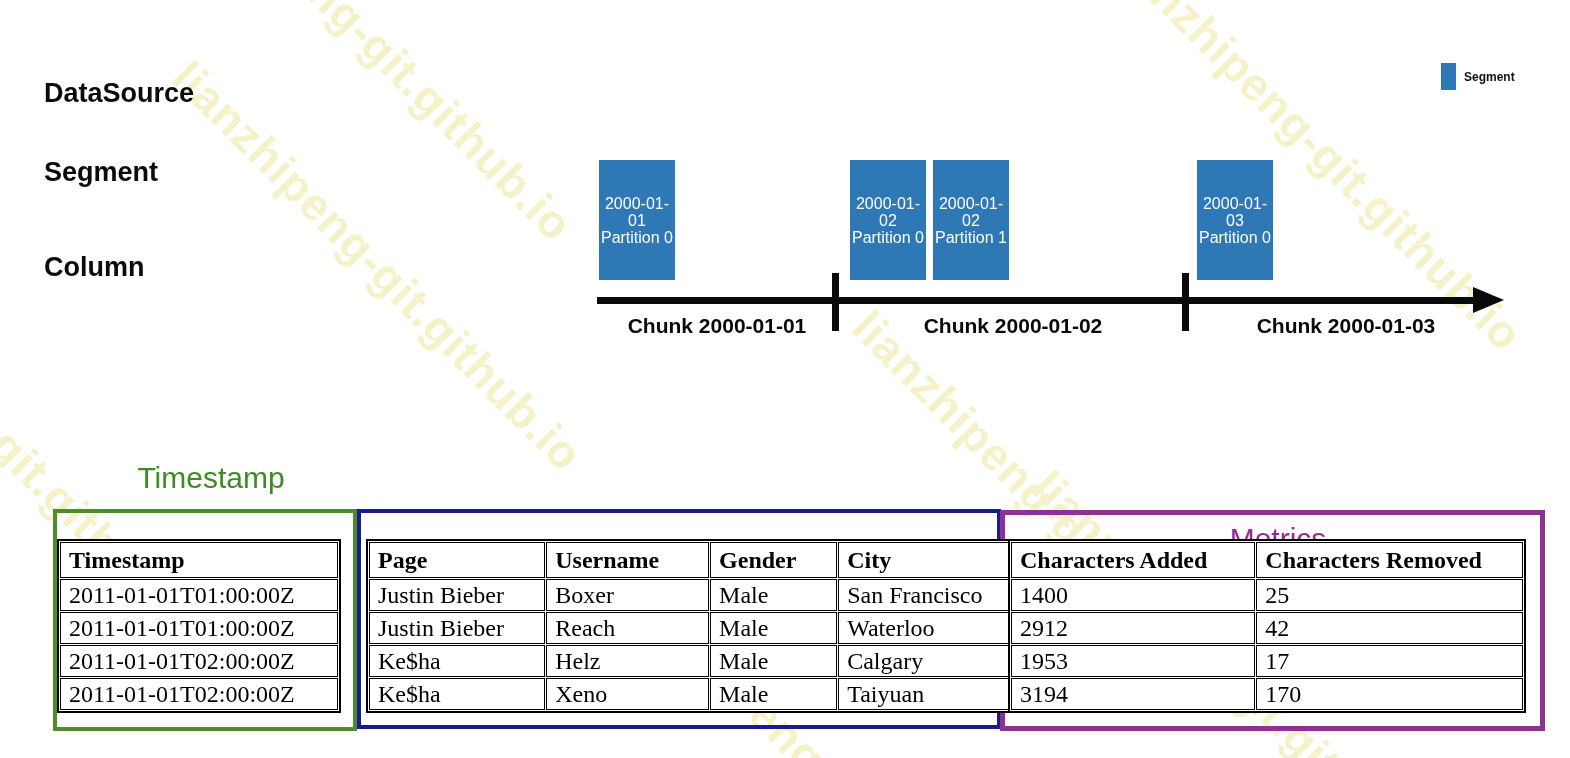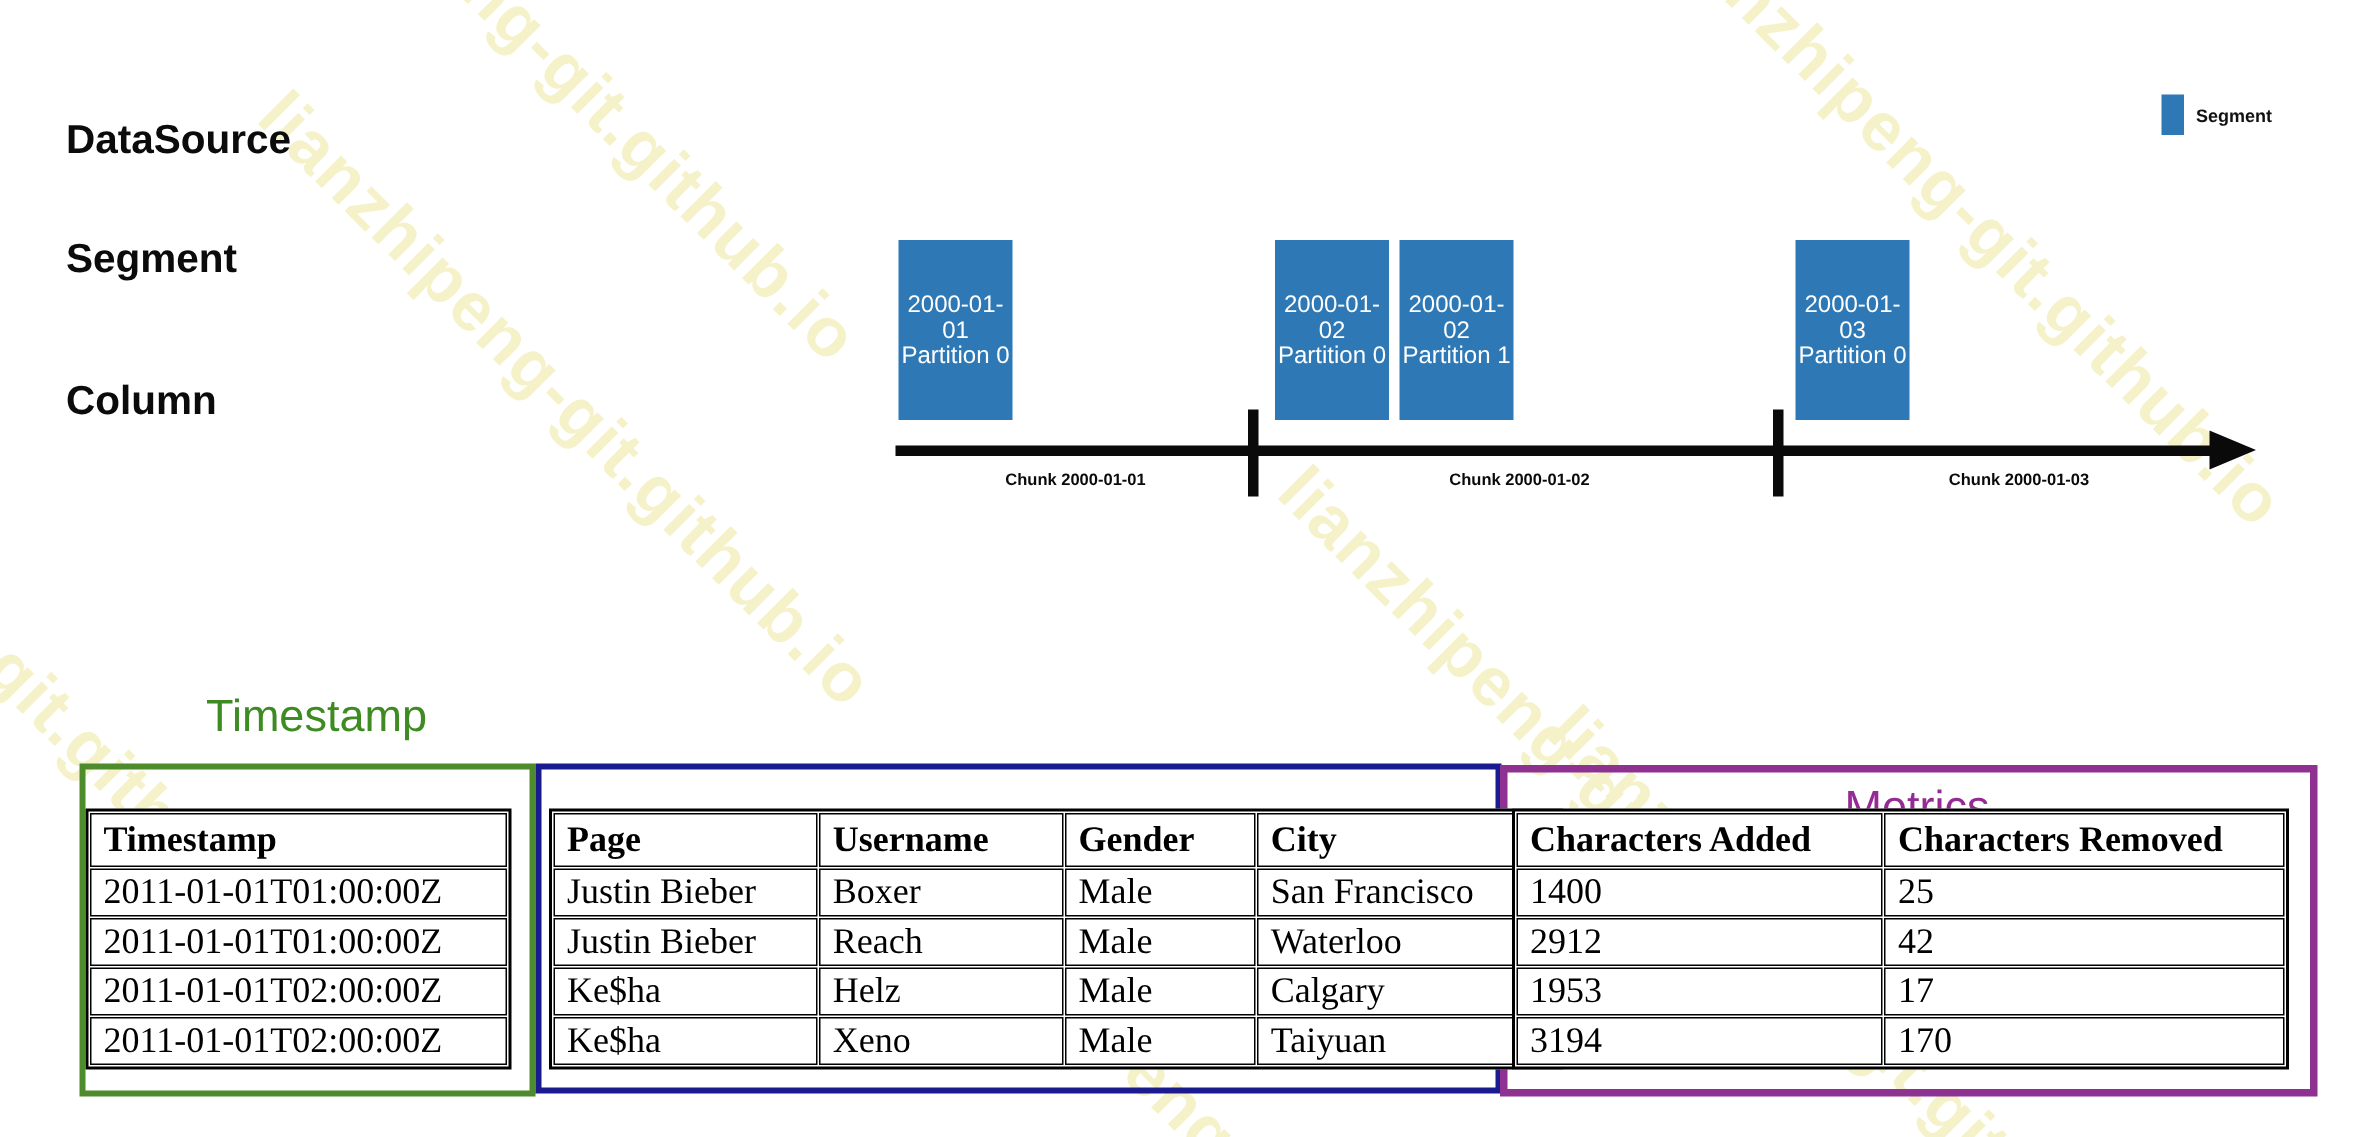"Chunk 2000-01-01" .chunk { font-size: 11px -> 21px }
